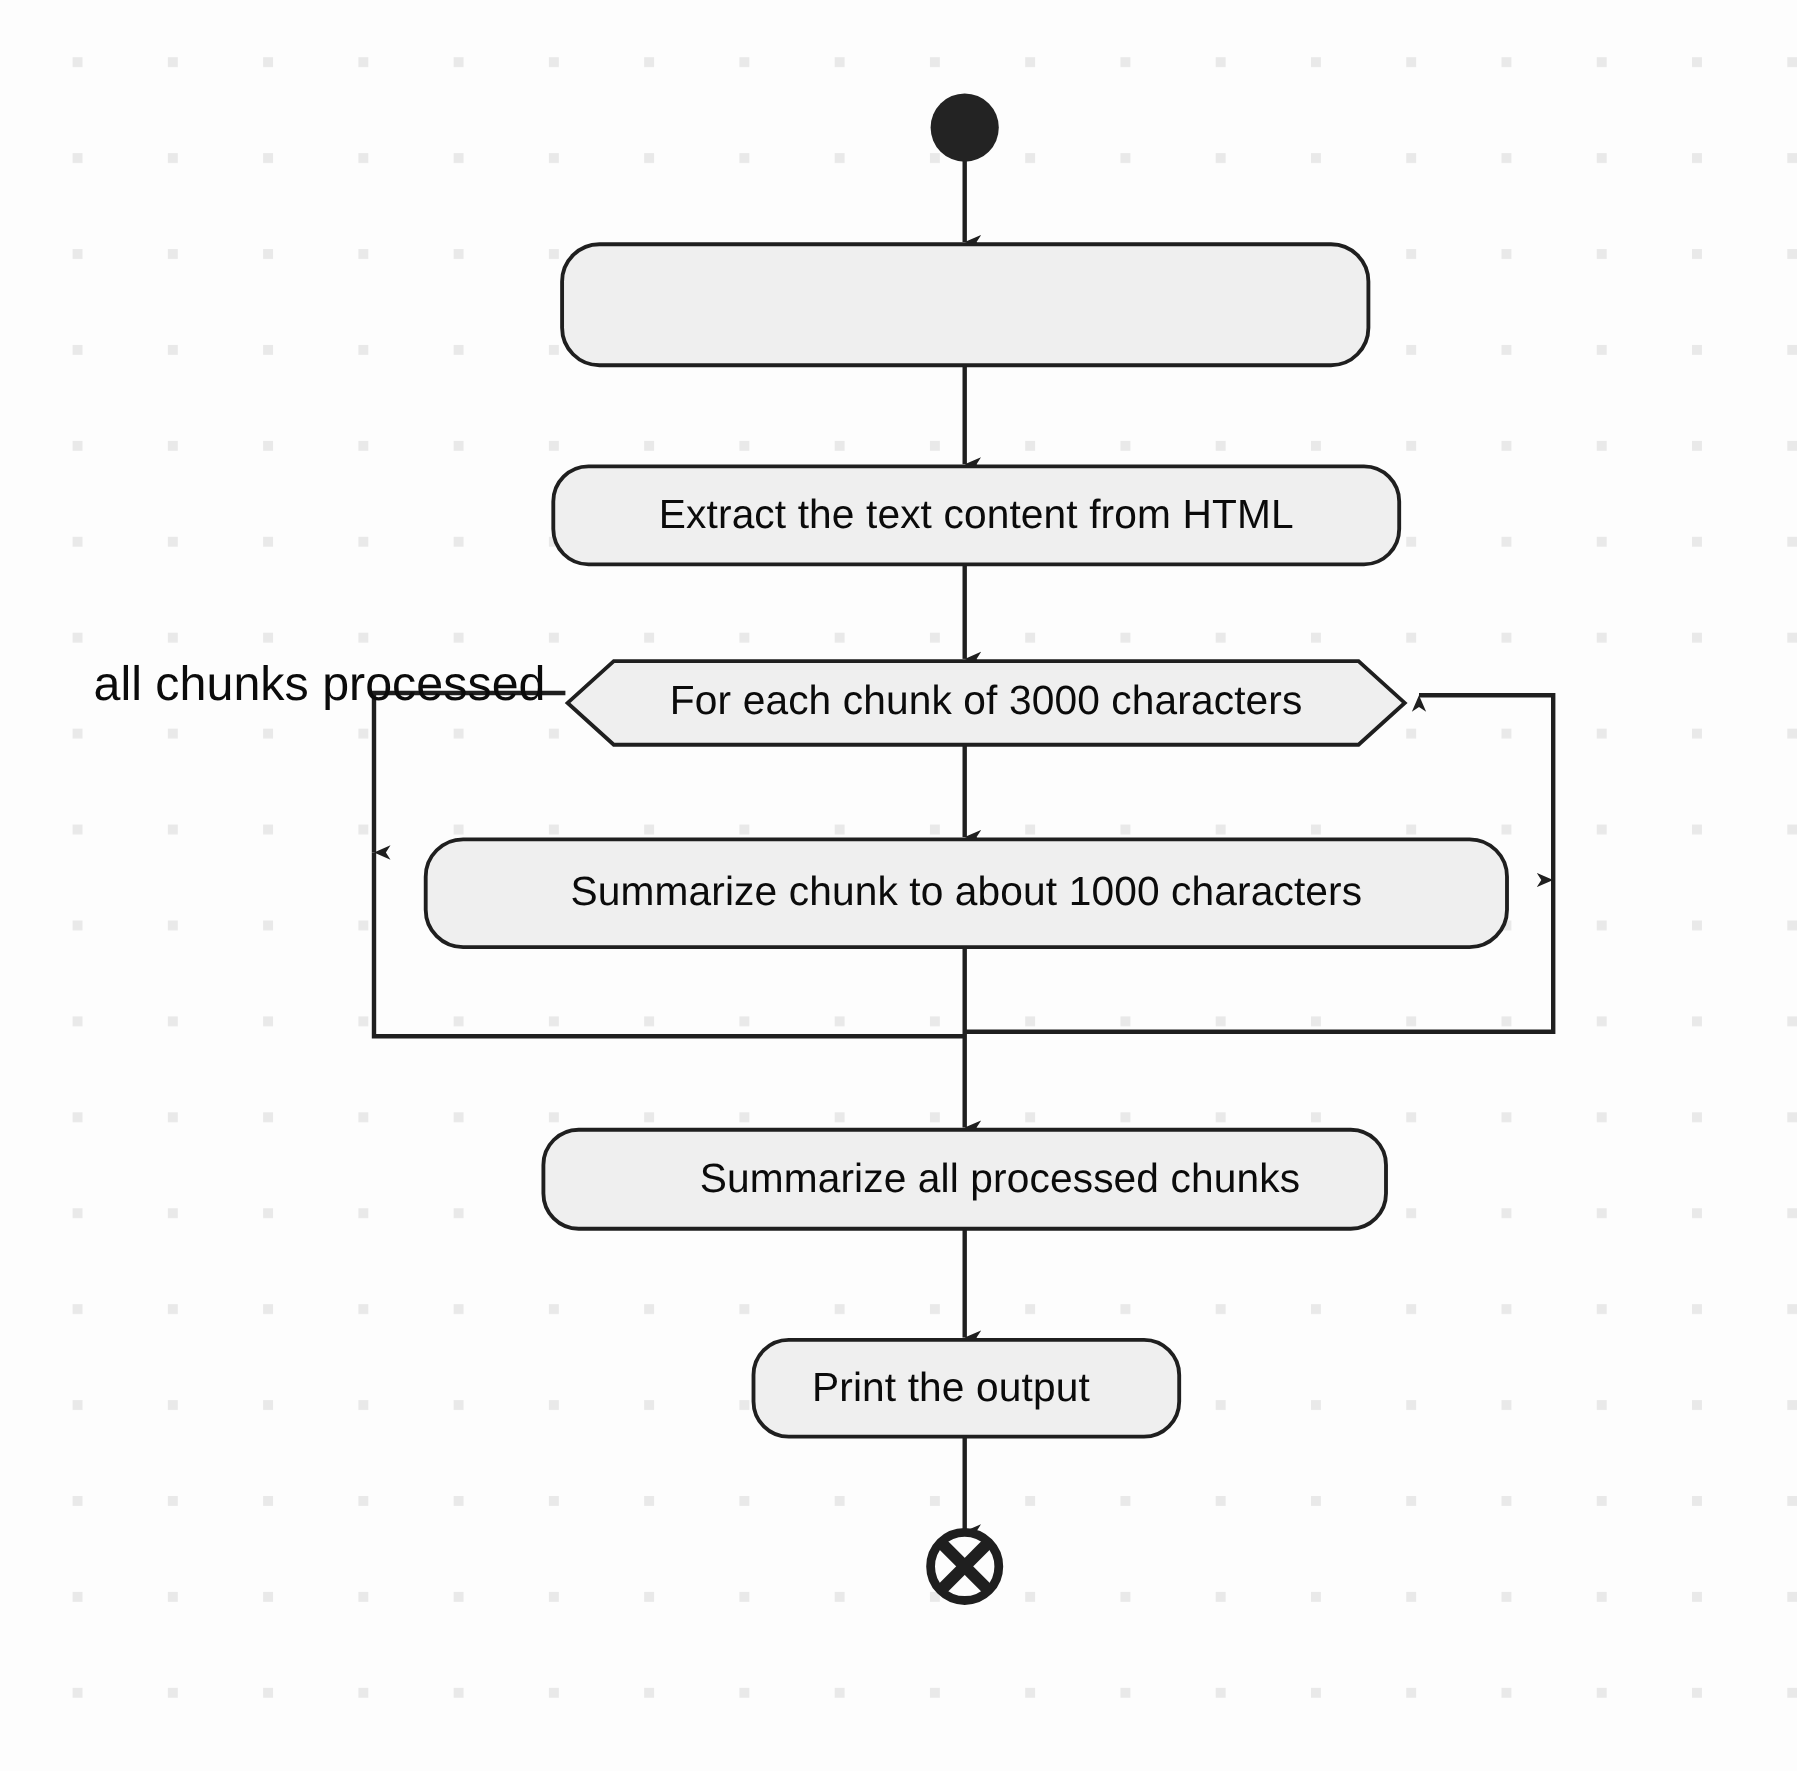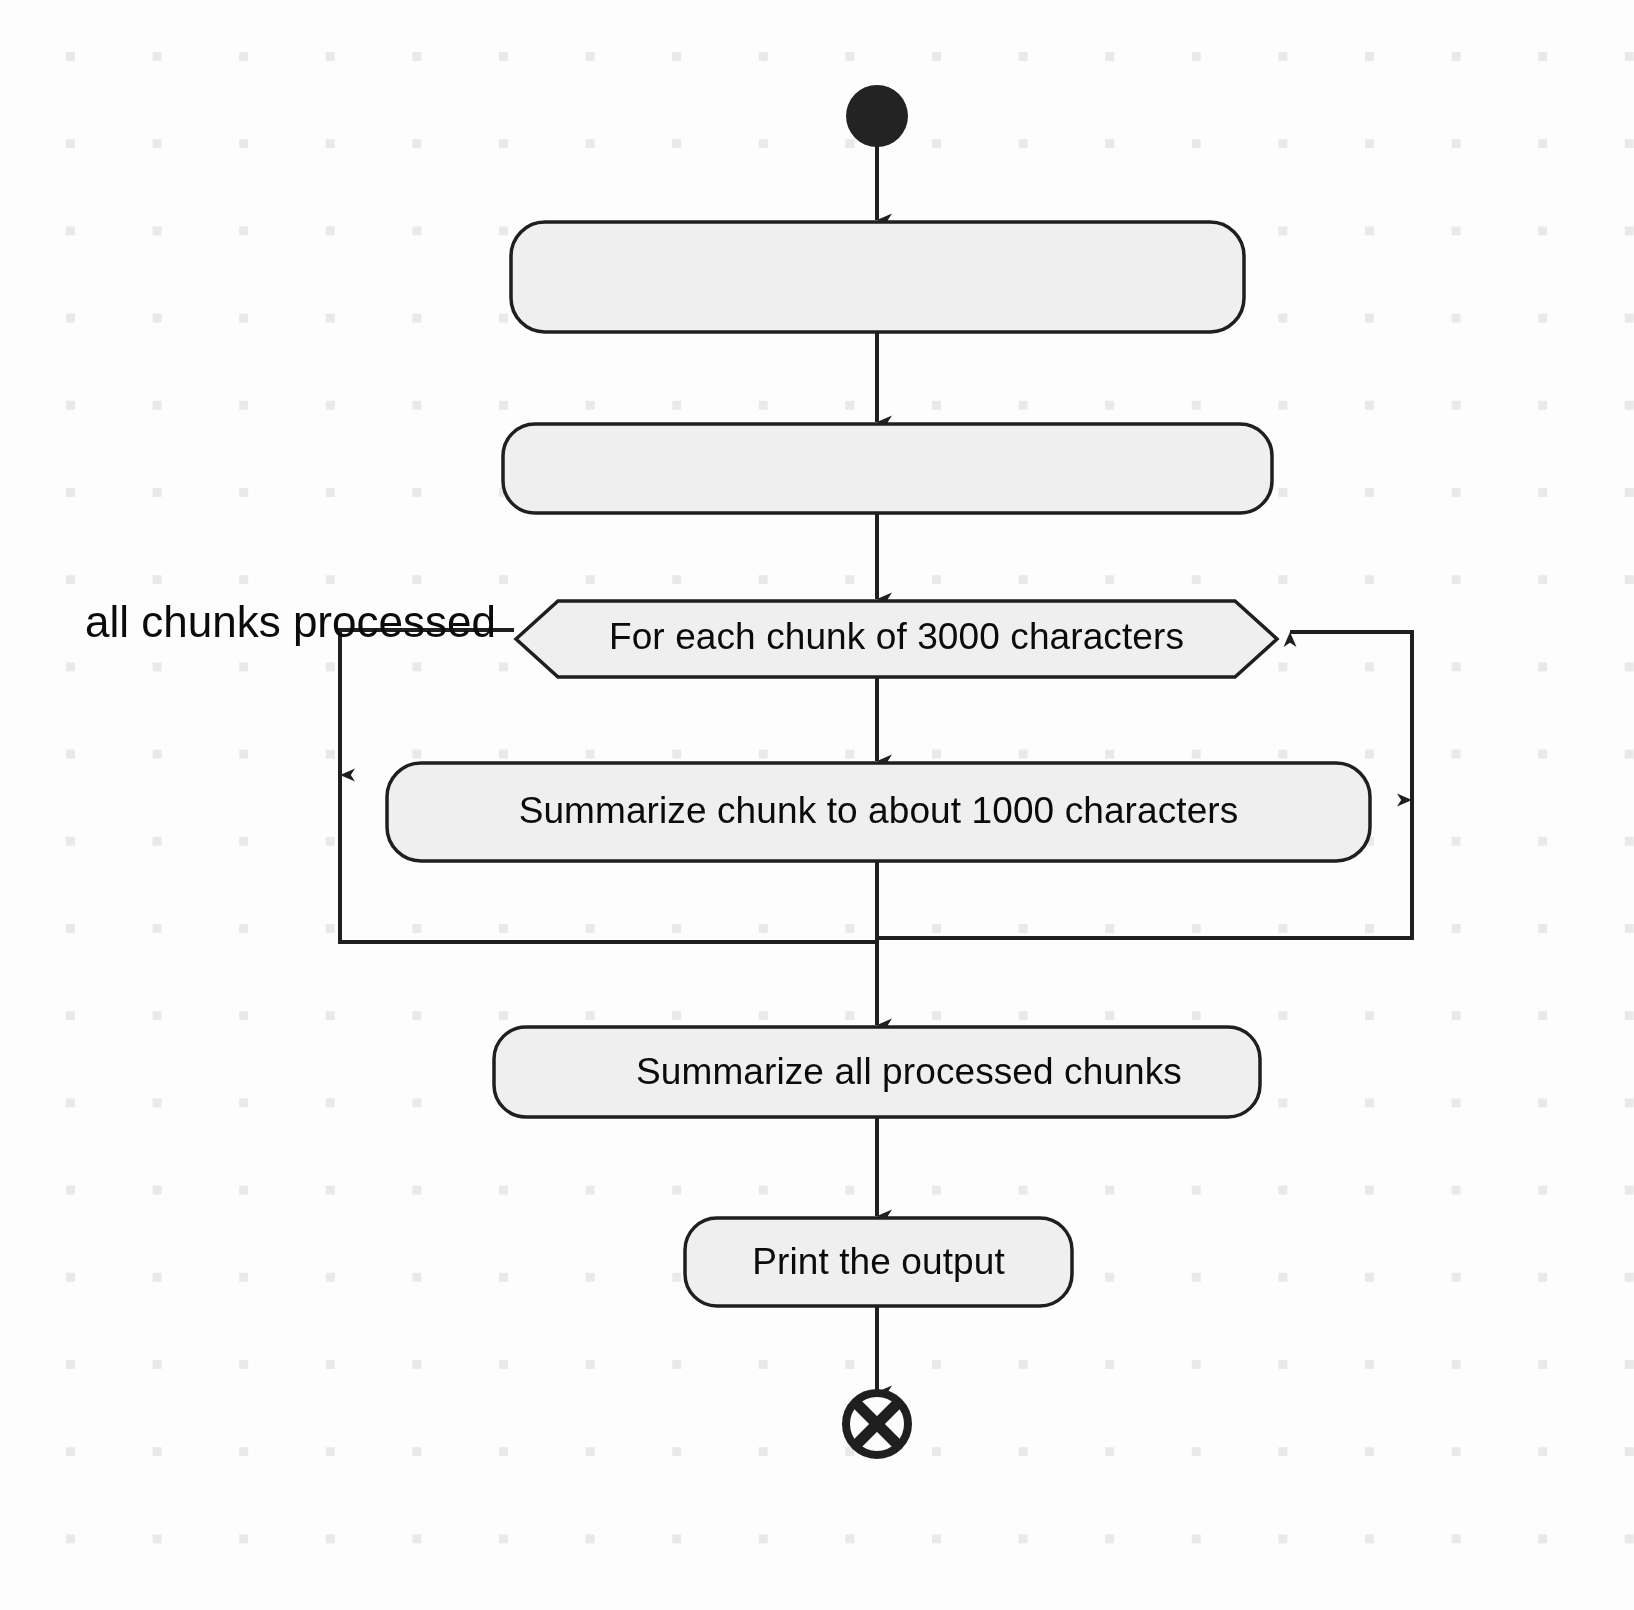"Extract the text content from" div.node-label { html: none -> <div>Extract the text content from HTML</div> }
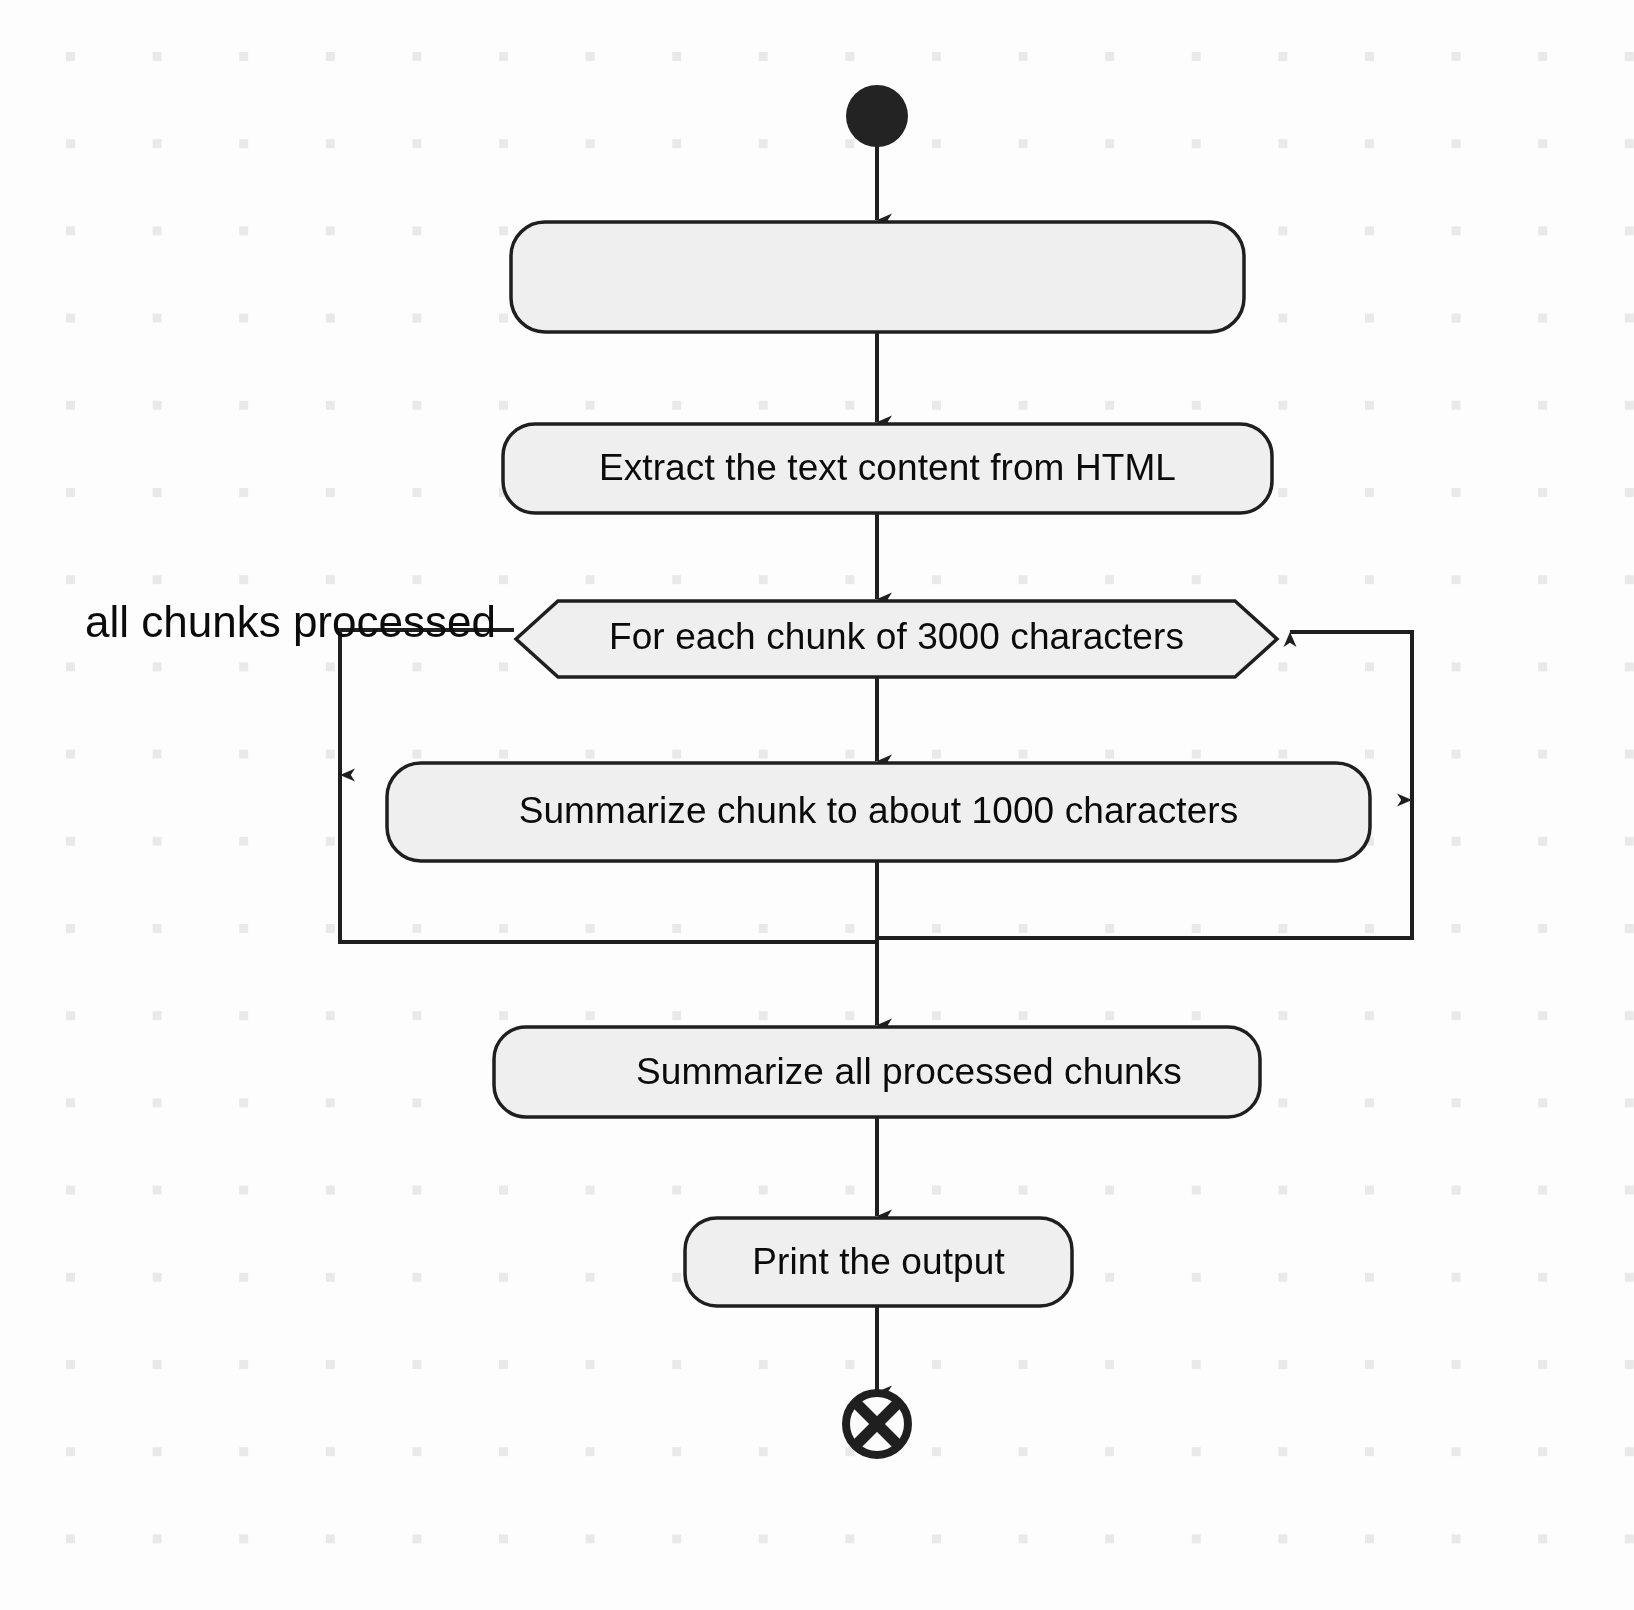"Print the output" div.node-label { left: 685px -> 671px }
